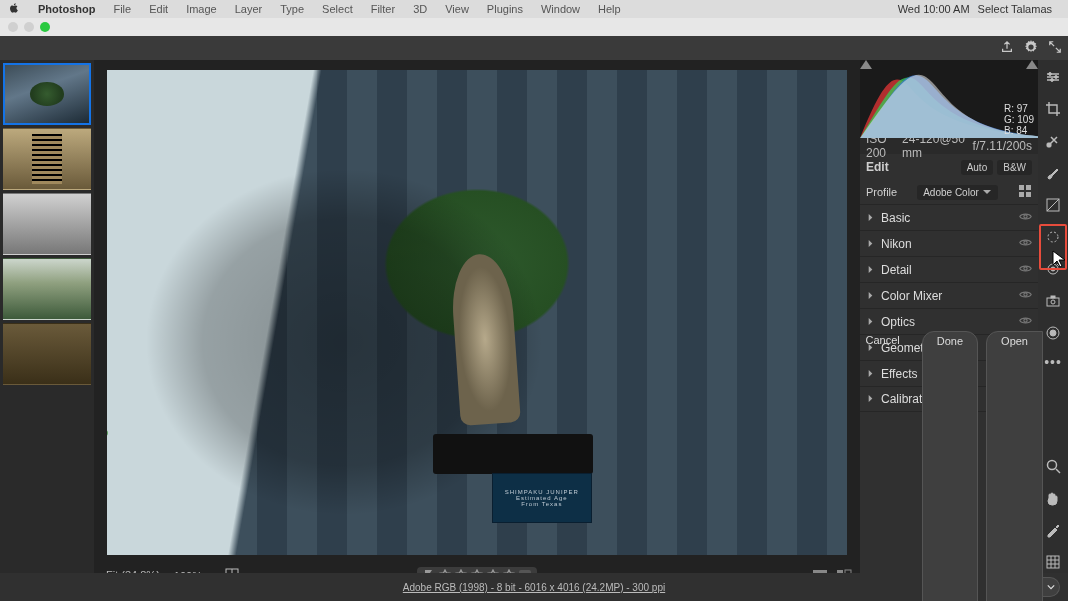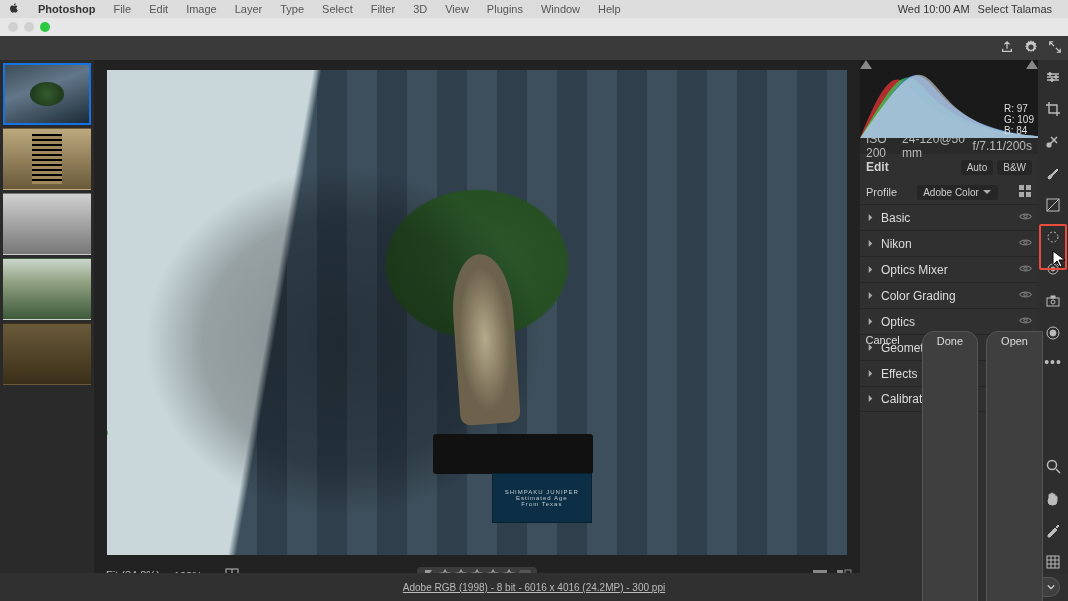"Detail" div.panel-row { html: none -> <div> <span><svg> <path></path> </svg></span> <span>Detail</span> <span><svg> <path></path> <circle></circle> </svg></span> </div> }
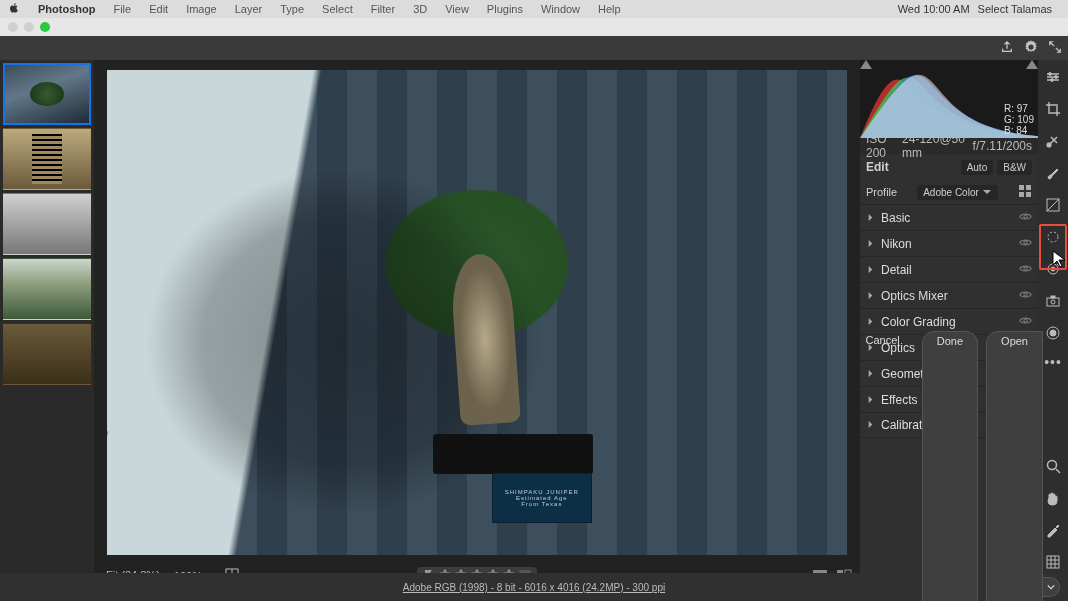"Optics Mixer" span.name { text: Optics -> Color }
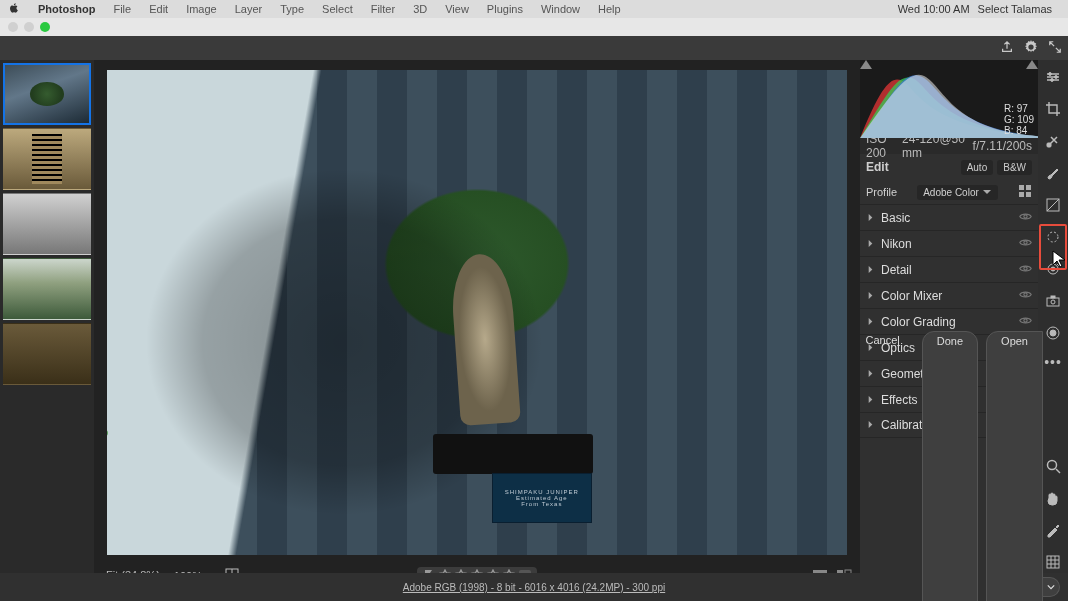"Color Grading" div.panel-row { html: <div> <span><svg> <path></path> </svg></span> <span>Color Grading</span> <span><svg> <path></path> <circle></circle> </svg></span> </div> -> none }
